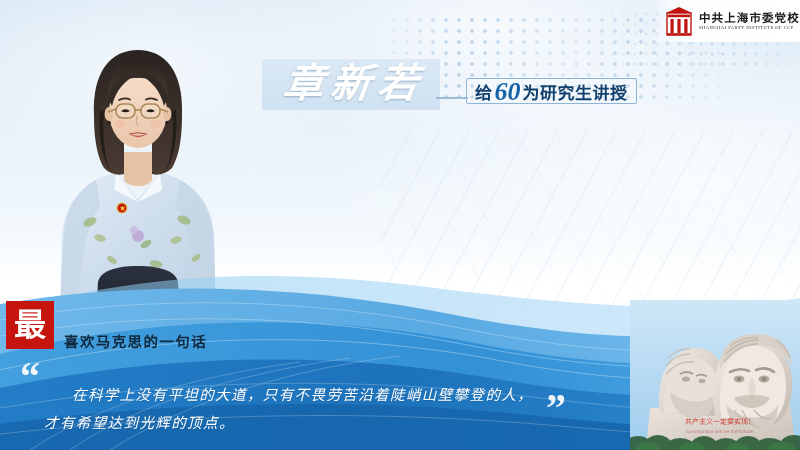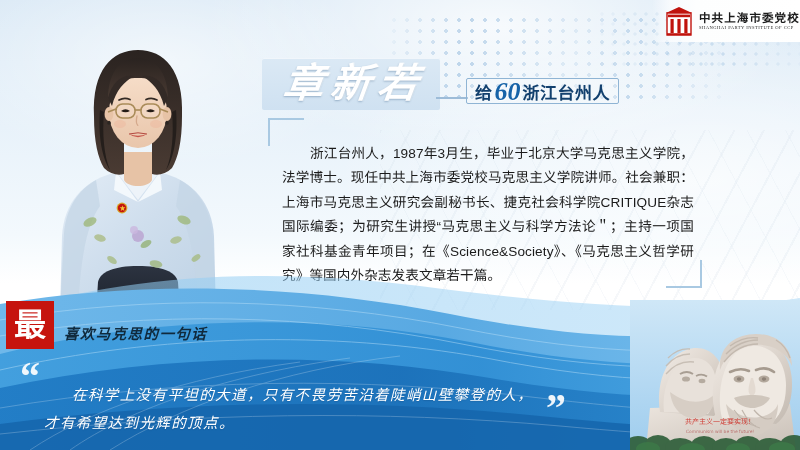"浙江台州人" span.sub-cn { text: 浙江台州人 -> 为研究生讲授 }
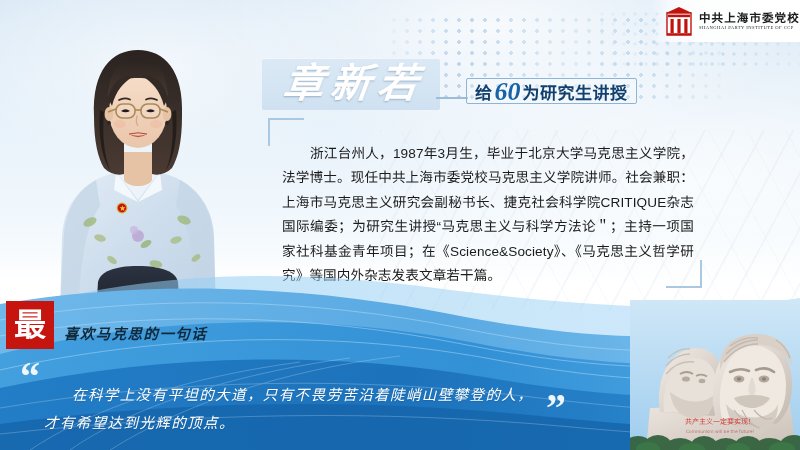"浙江台州人，1987年3月生，毕业于北京大学马克思主义学院，法学博士。现任中共上" div.bio-wrap { html: <div> <span></span> <span></span> <p>浙江台州人，1987年3月生，毕业于北京大学马克思主义学院，法学博士。现任中共上海市委党校马克思主义学院讲师。社会兼职：上海市马克思主义研究会副秘书长、捷克社会科学院CRITIQUE杂志国际编委；为研究生讲授“马克思主义与科学方法论＂；主持一项国家社科基金青年项目；在《Science&amp;Society》、《马克思主义哲学研究》等国内外杂志发表文章若干篇。</p> </div> -> none }
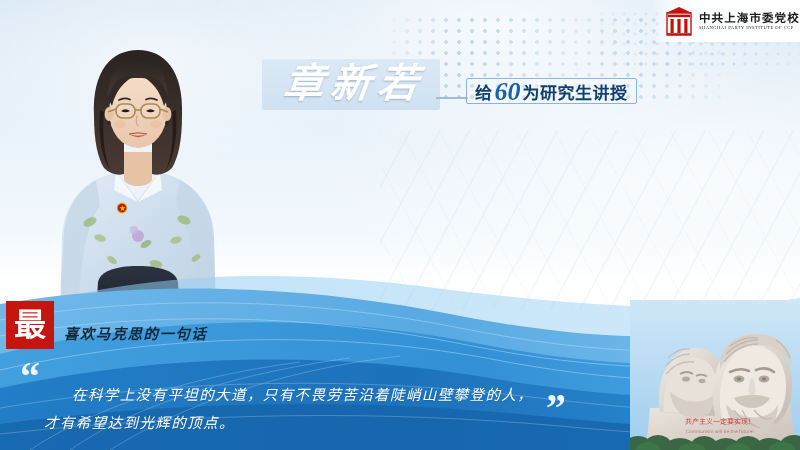"喜欢马克思的一句话" .badge-heading { font-style: italic -> none; top: 322px -> 330px }
